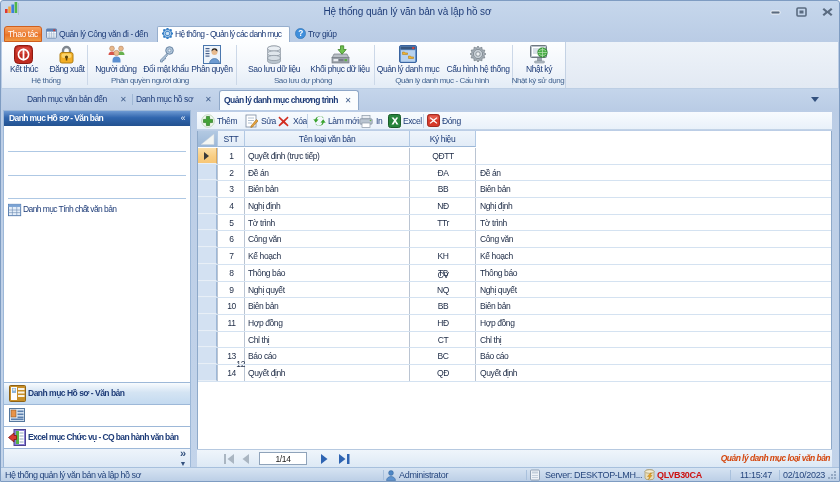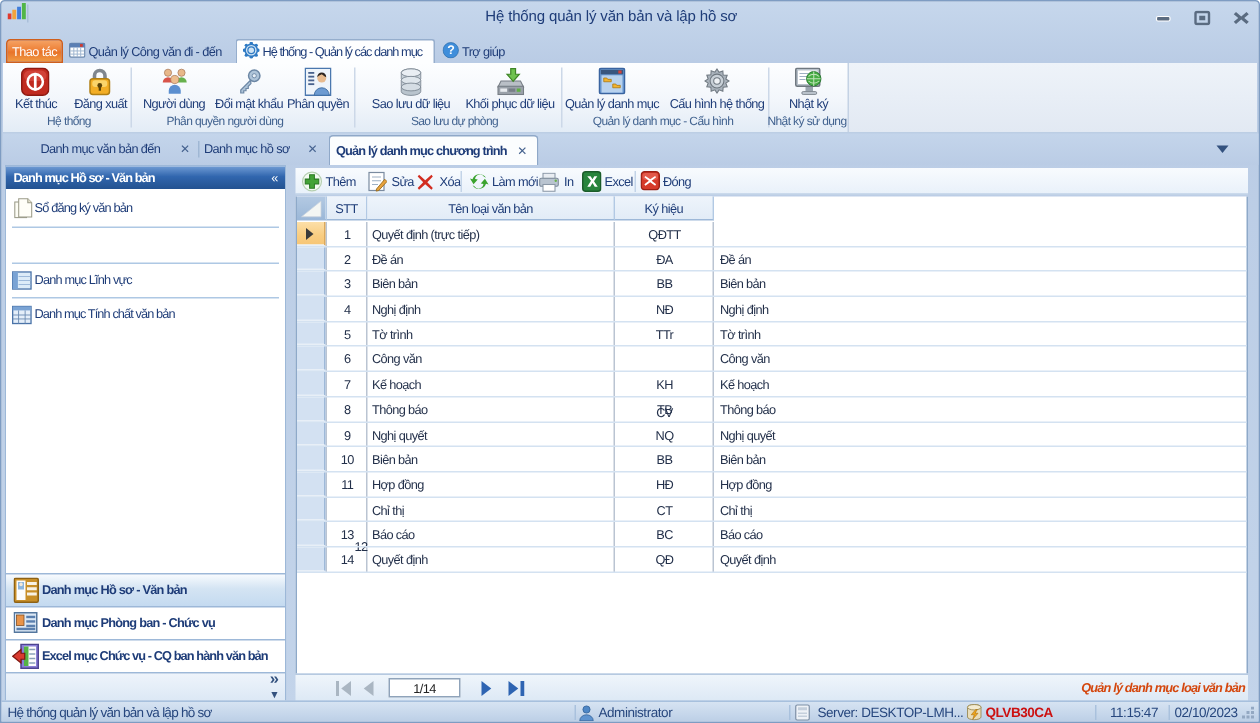"Sổ đăng ký văn bản" div.litem { html: <div> <svg> <rect></rect> <path></path> <path></path> </svg> <div>Sổ đăng ký văn bản</div> </div> -> none }
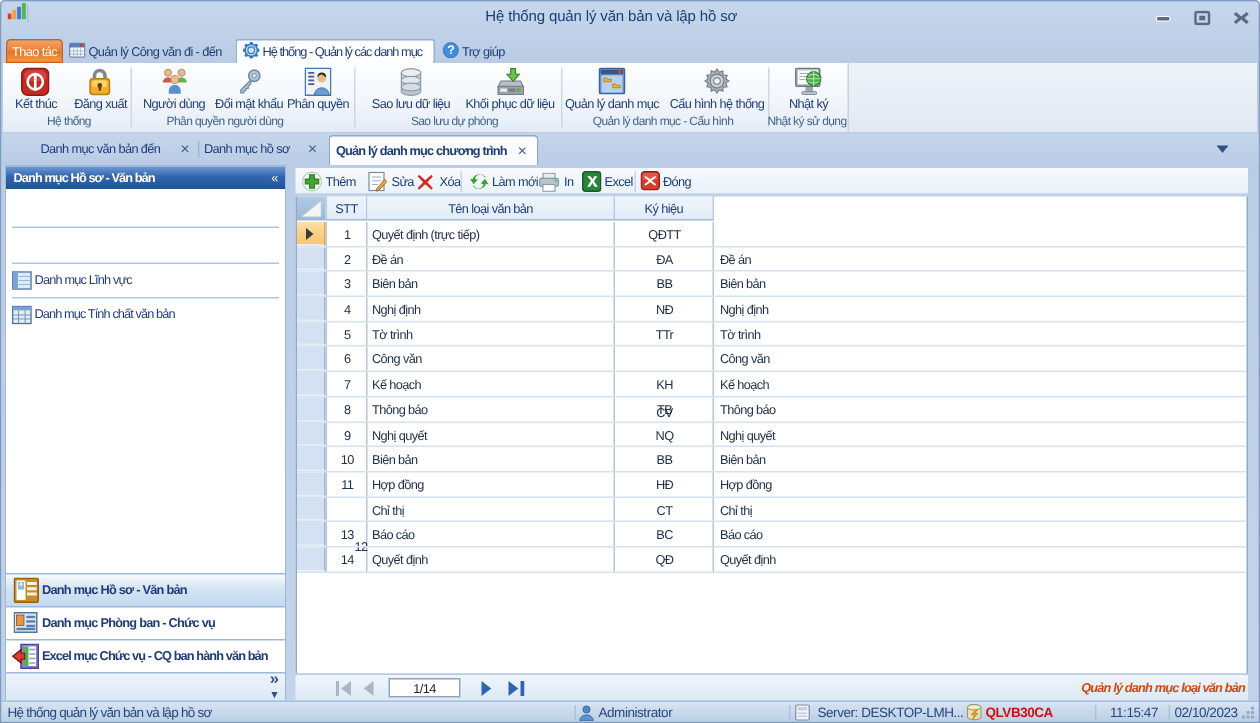"Danh mục Lĩnh vực" div.litem { html: <div> <svg> <rect></rect> <rect></rect> <g> <line></line> <line></line> <line></line> </g> </svg> <div>Danh mục Lĩnh vực</div> </div> -> none }
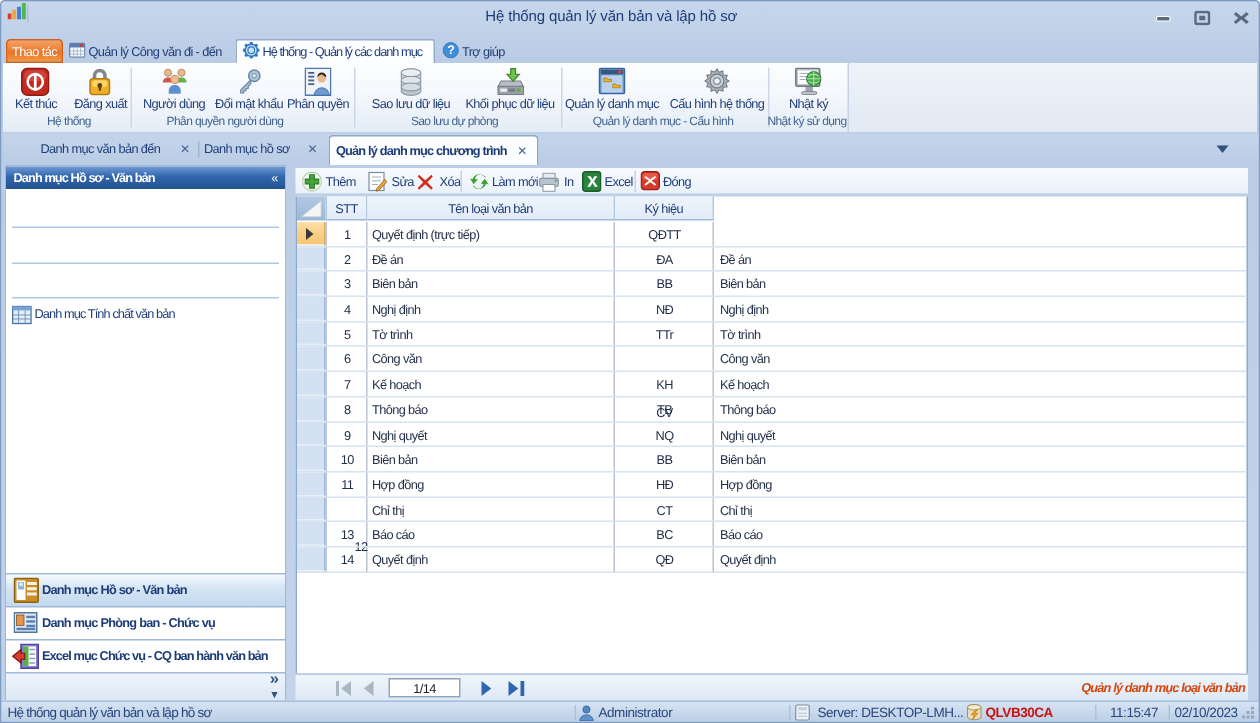"Danh mục Phòng ban -" div.abs { html: <div>Danh mục Phòng ban - Chức vụ</div> -> none }
